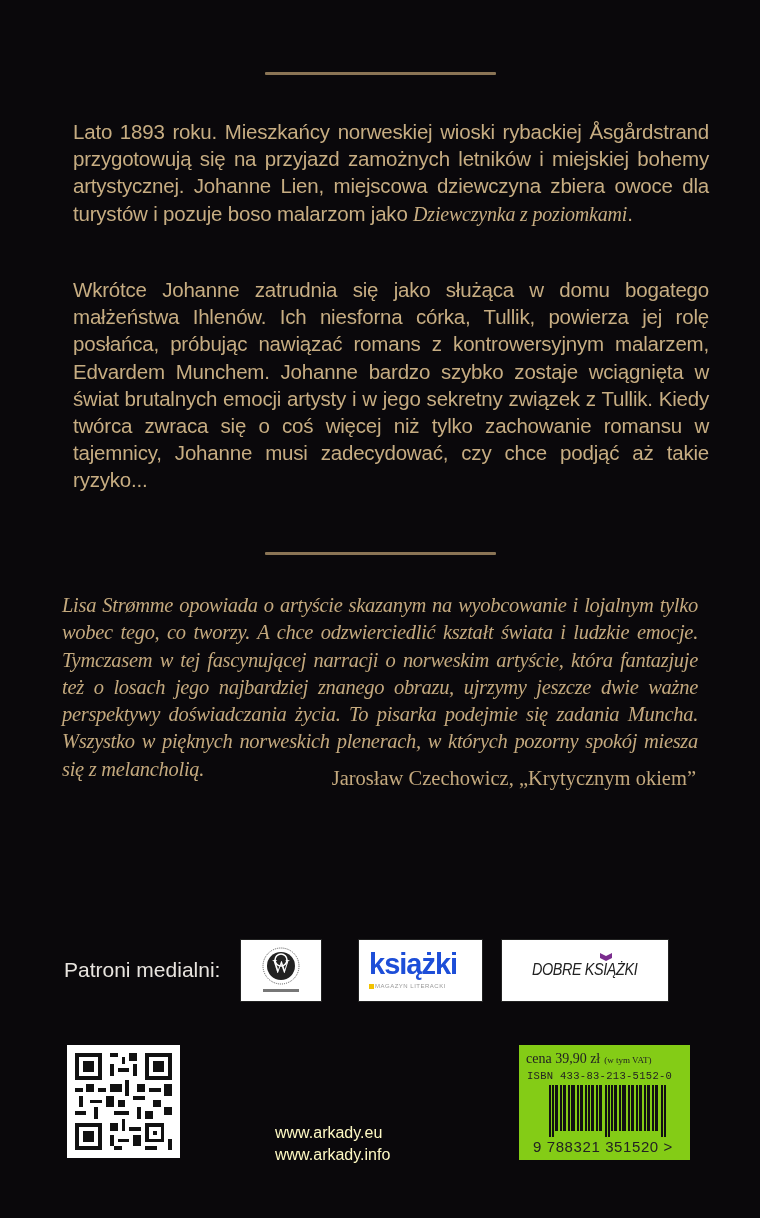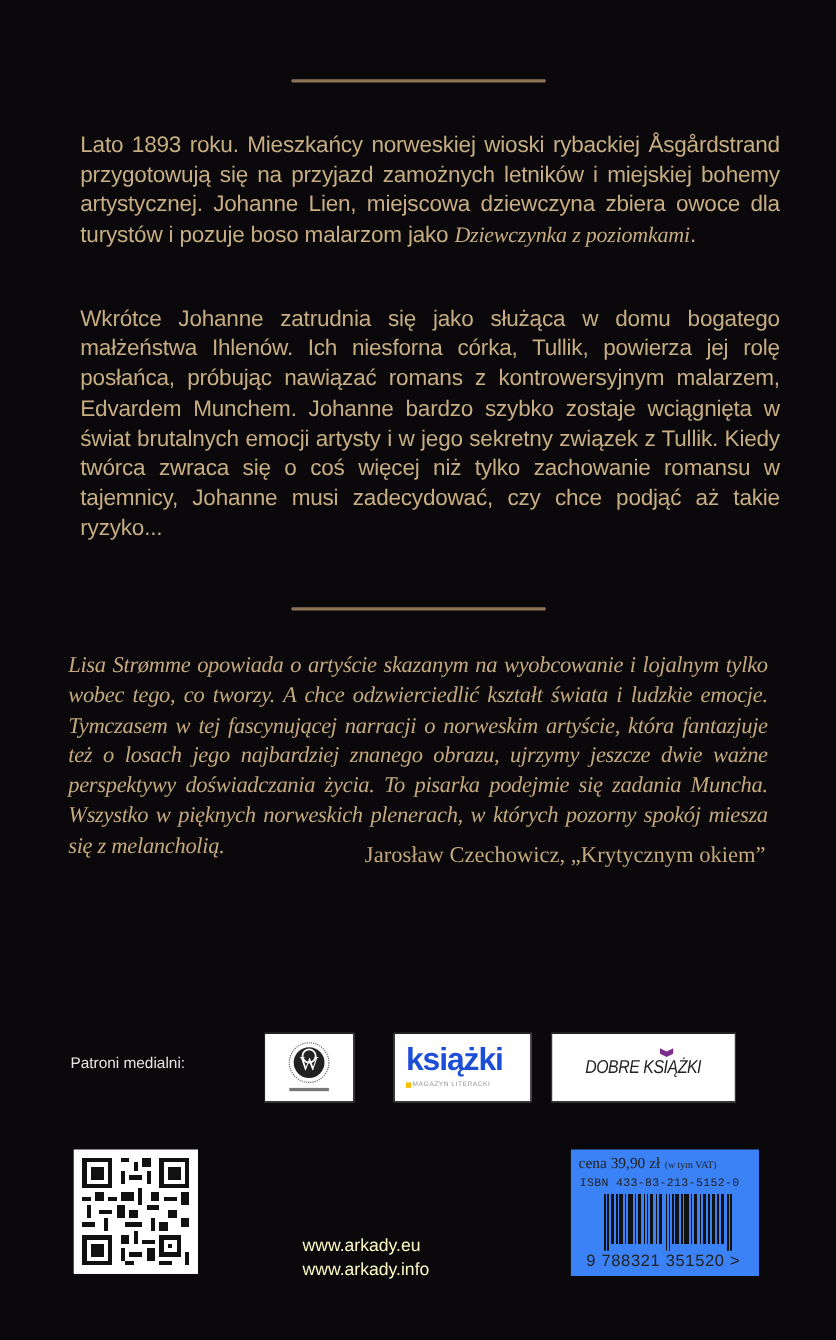"Patroni medialni:" .patrons-label { font-size: 14px -> 21px }
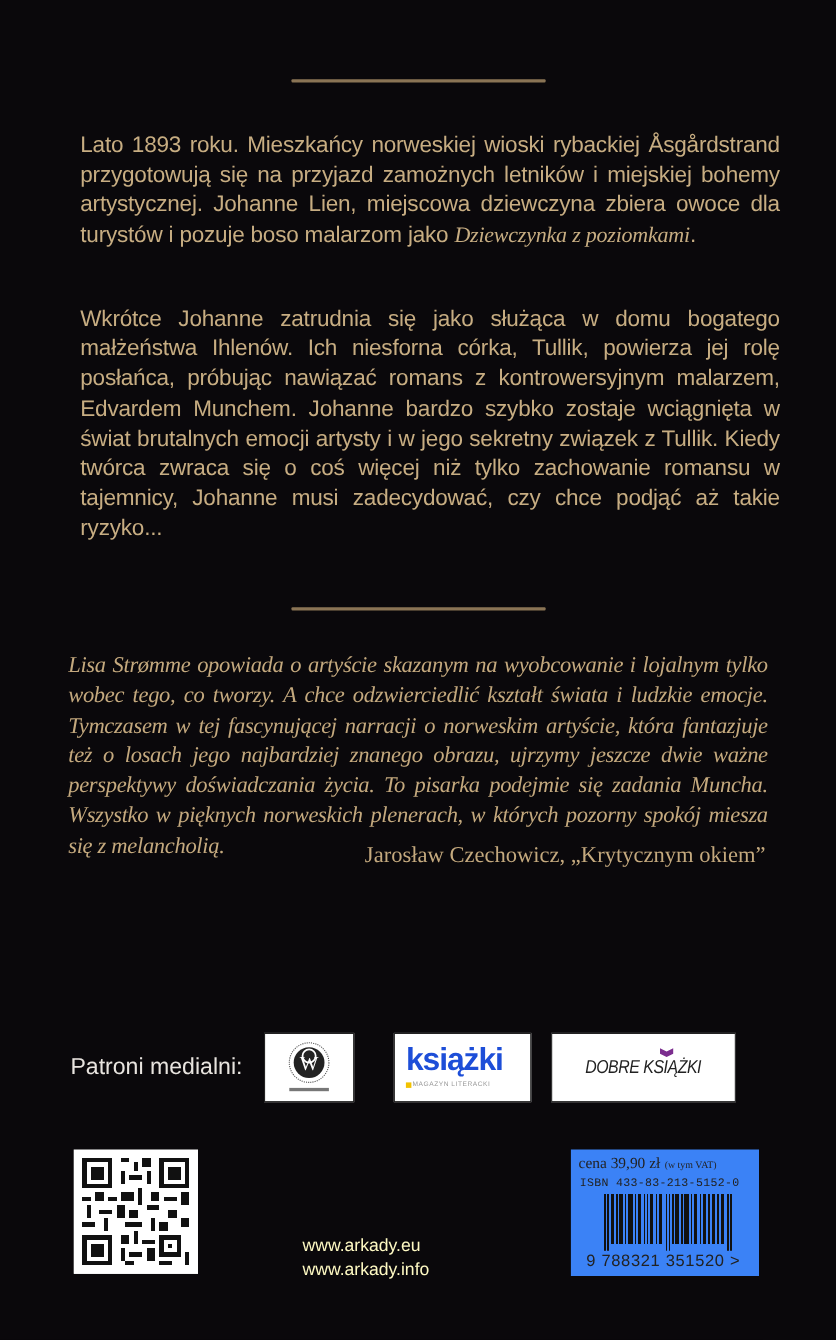"cena 39,90 zł (w tym" .barcode-box { background: #3b82f6 -> #84cc16 }
